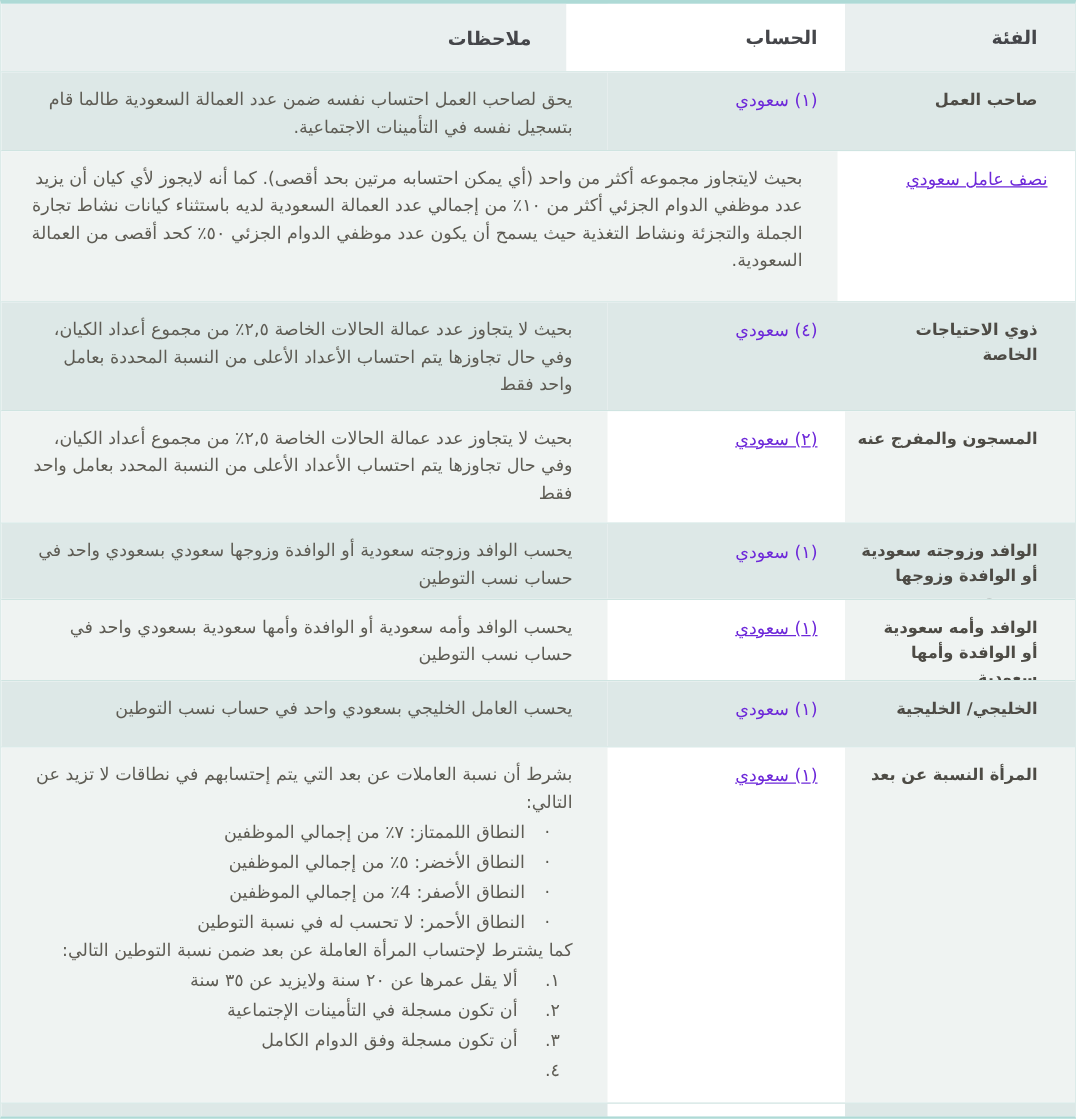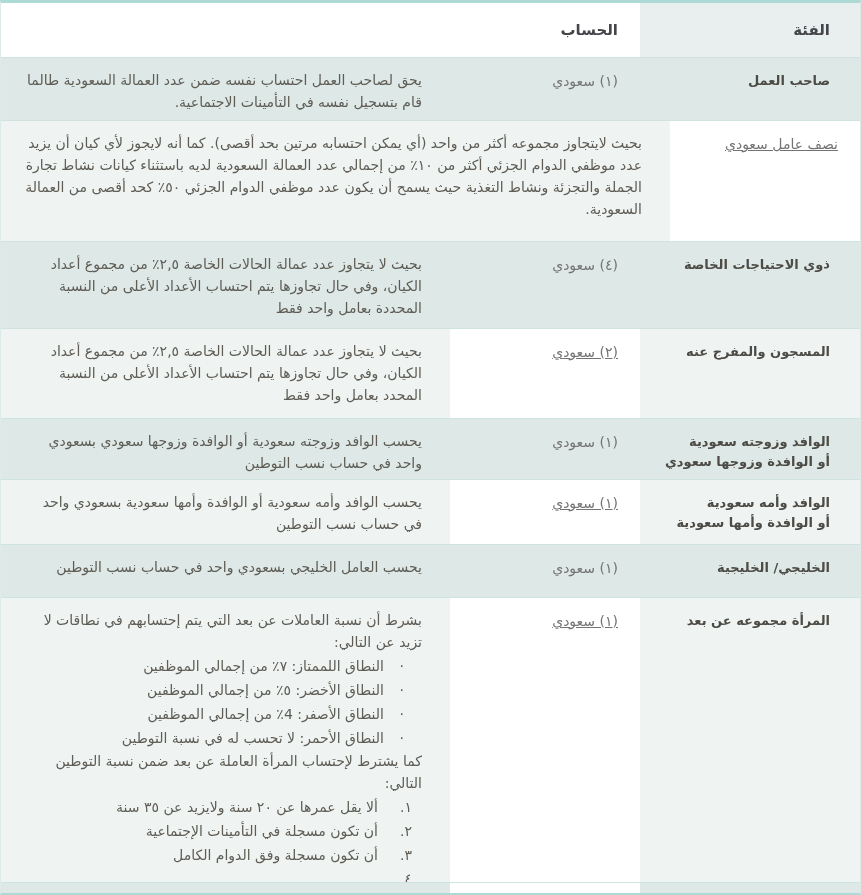"ملاحظات" div.cell { html: none -> <div>ملاحظات</div> }
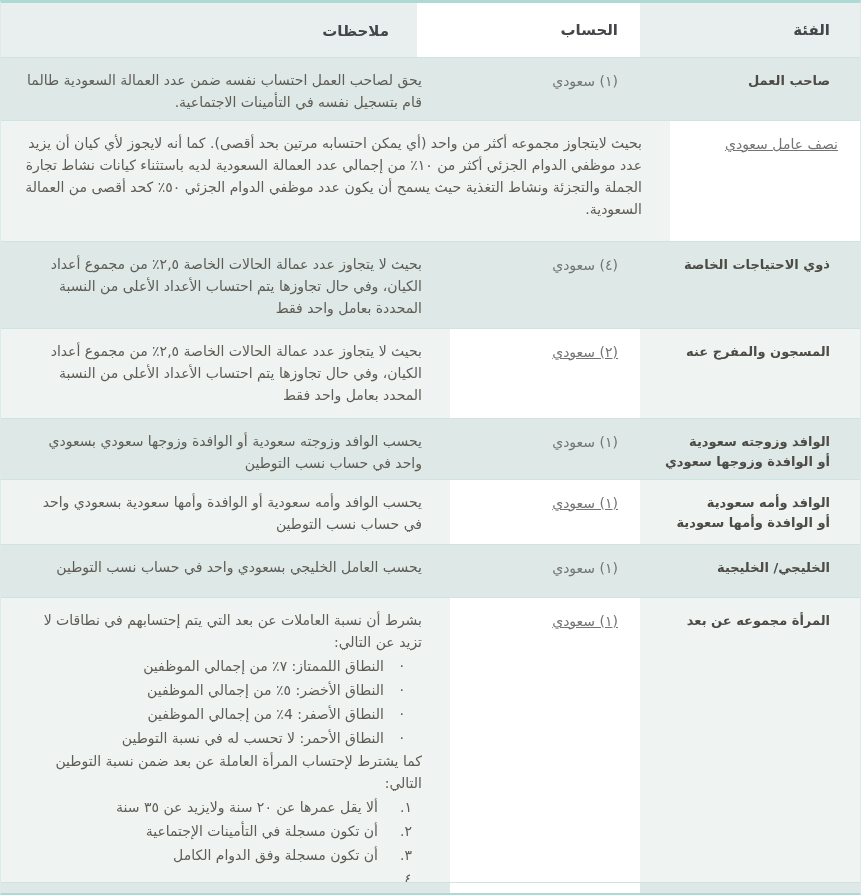"الفئة" .c-cat { width: 220px -> 184px }
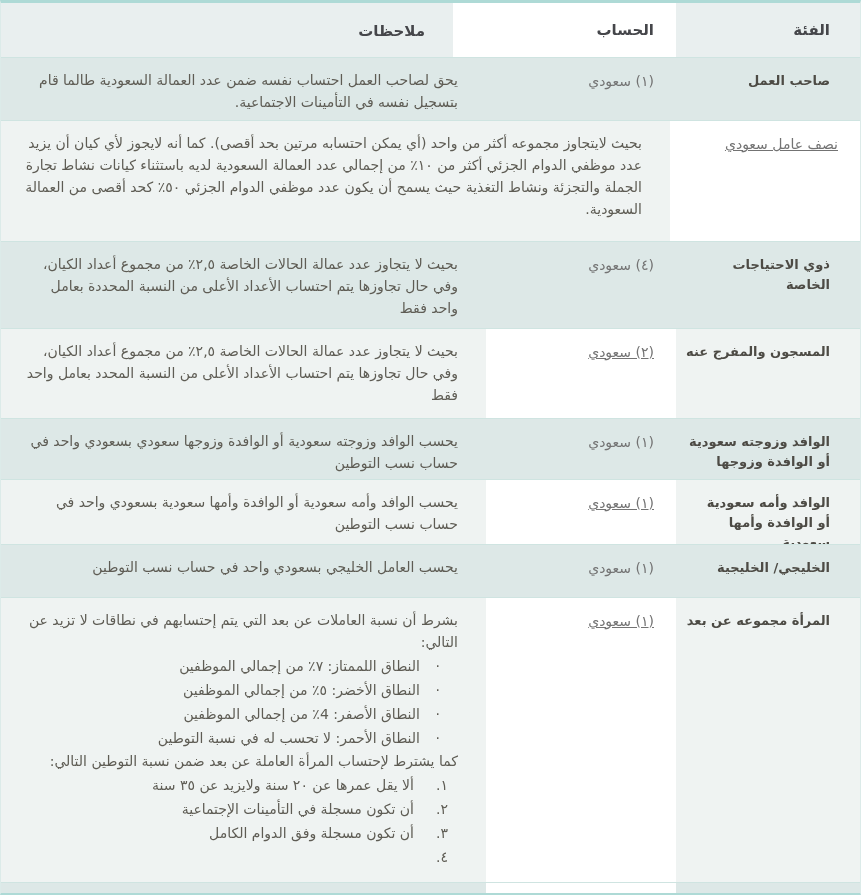"(١) سعودي" .c-cnt { color: #737373 -> #6d28d9 }
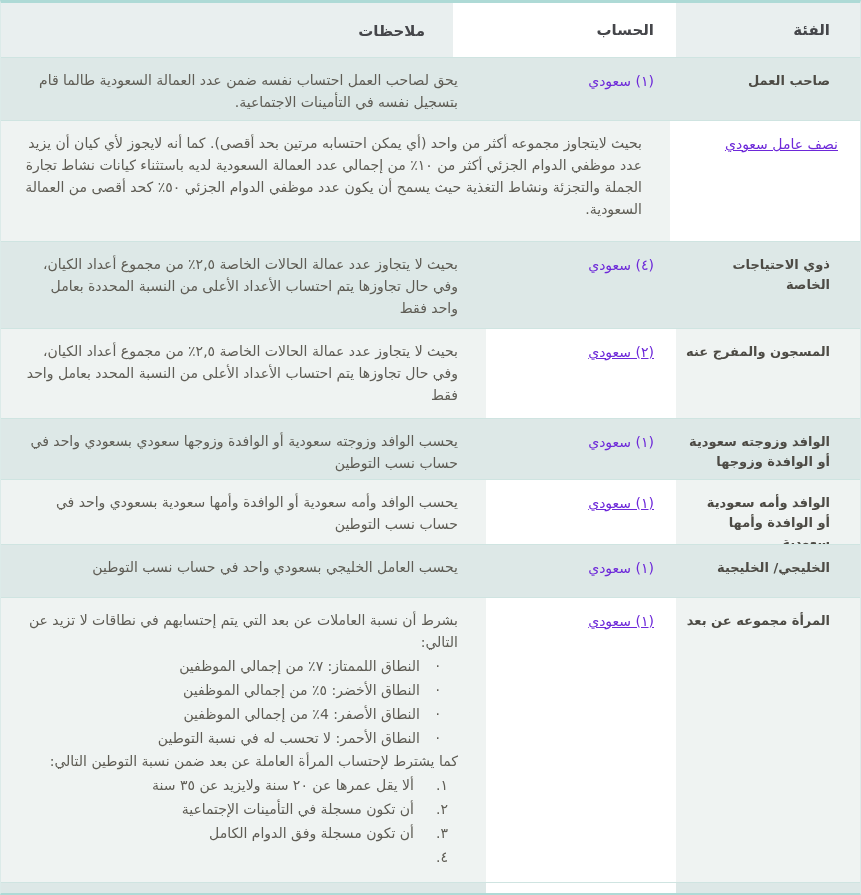"المرأة مجموعه عن بعد" div.cell { text: مجموعه -> النسبة }
